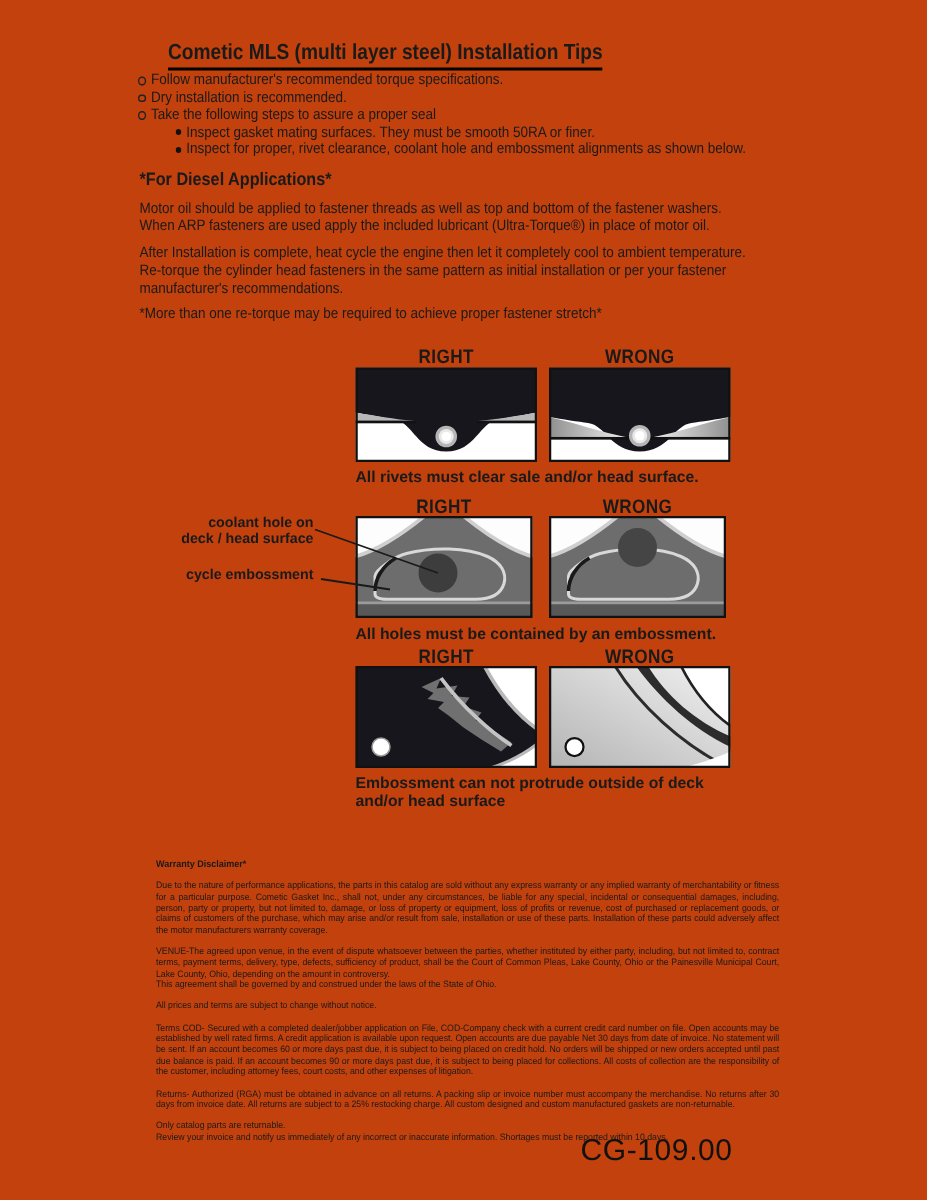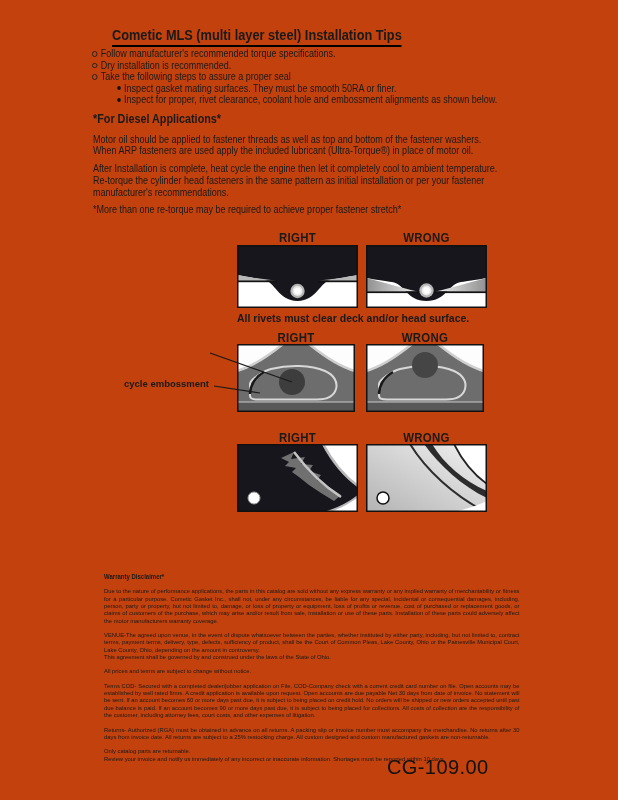"All rivets must clear deck" div.abs { text: deck -> sale }
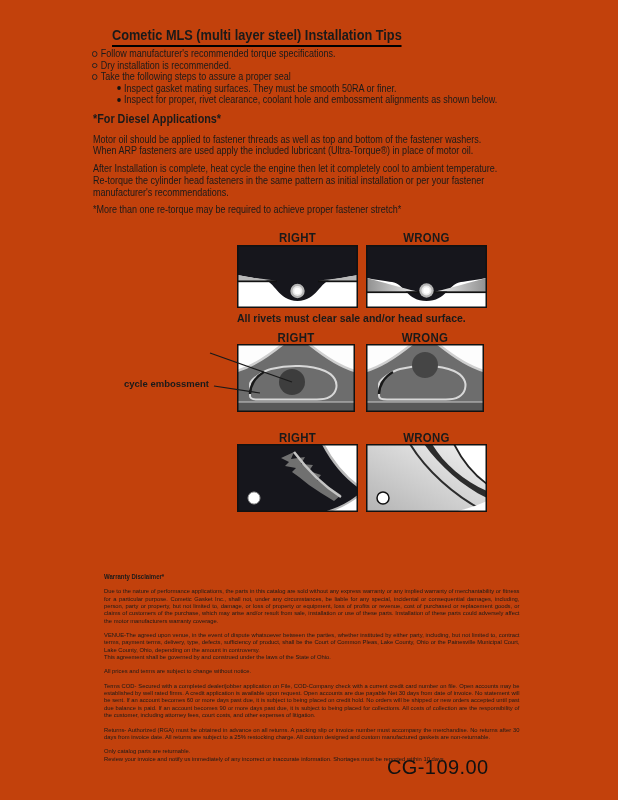"coolant hole on" div.abs { html: none -> <div> <div>coolant hole on</div> <div>deck / head surface</div> </div> }
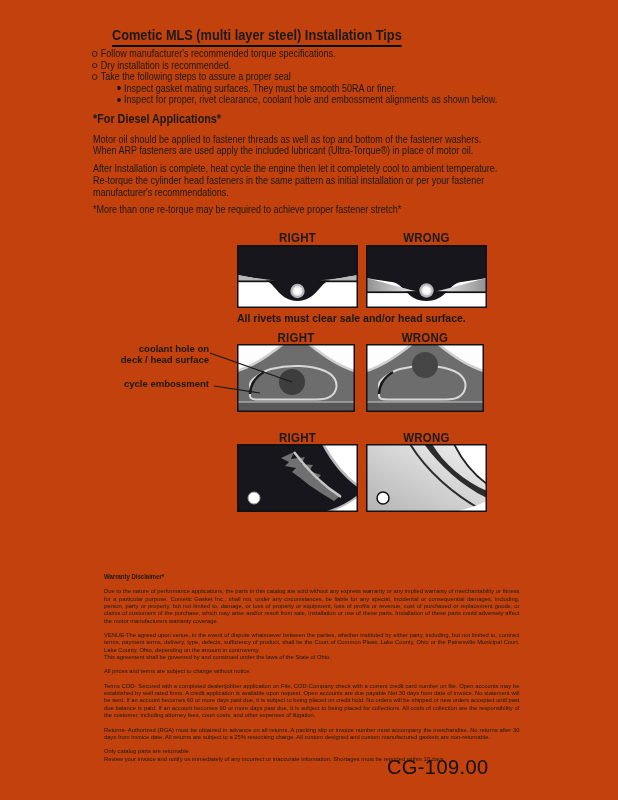"All holes must be contained" div.abs { html: none -> <div>All holes must be contained by an embossment.</div> }
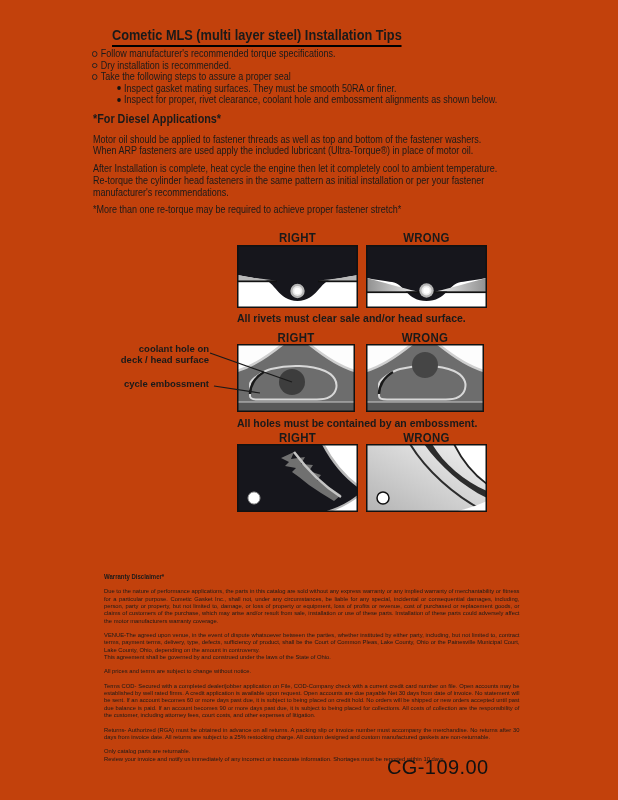"Embossment can not protrude outside" div.abs { html: none -> <div>Embossment can not protrude outside of deck and/or head surface</div> }
